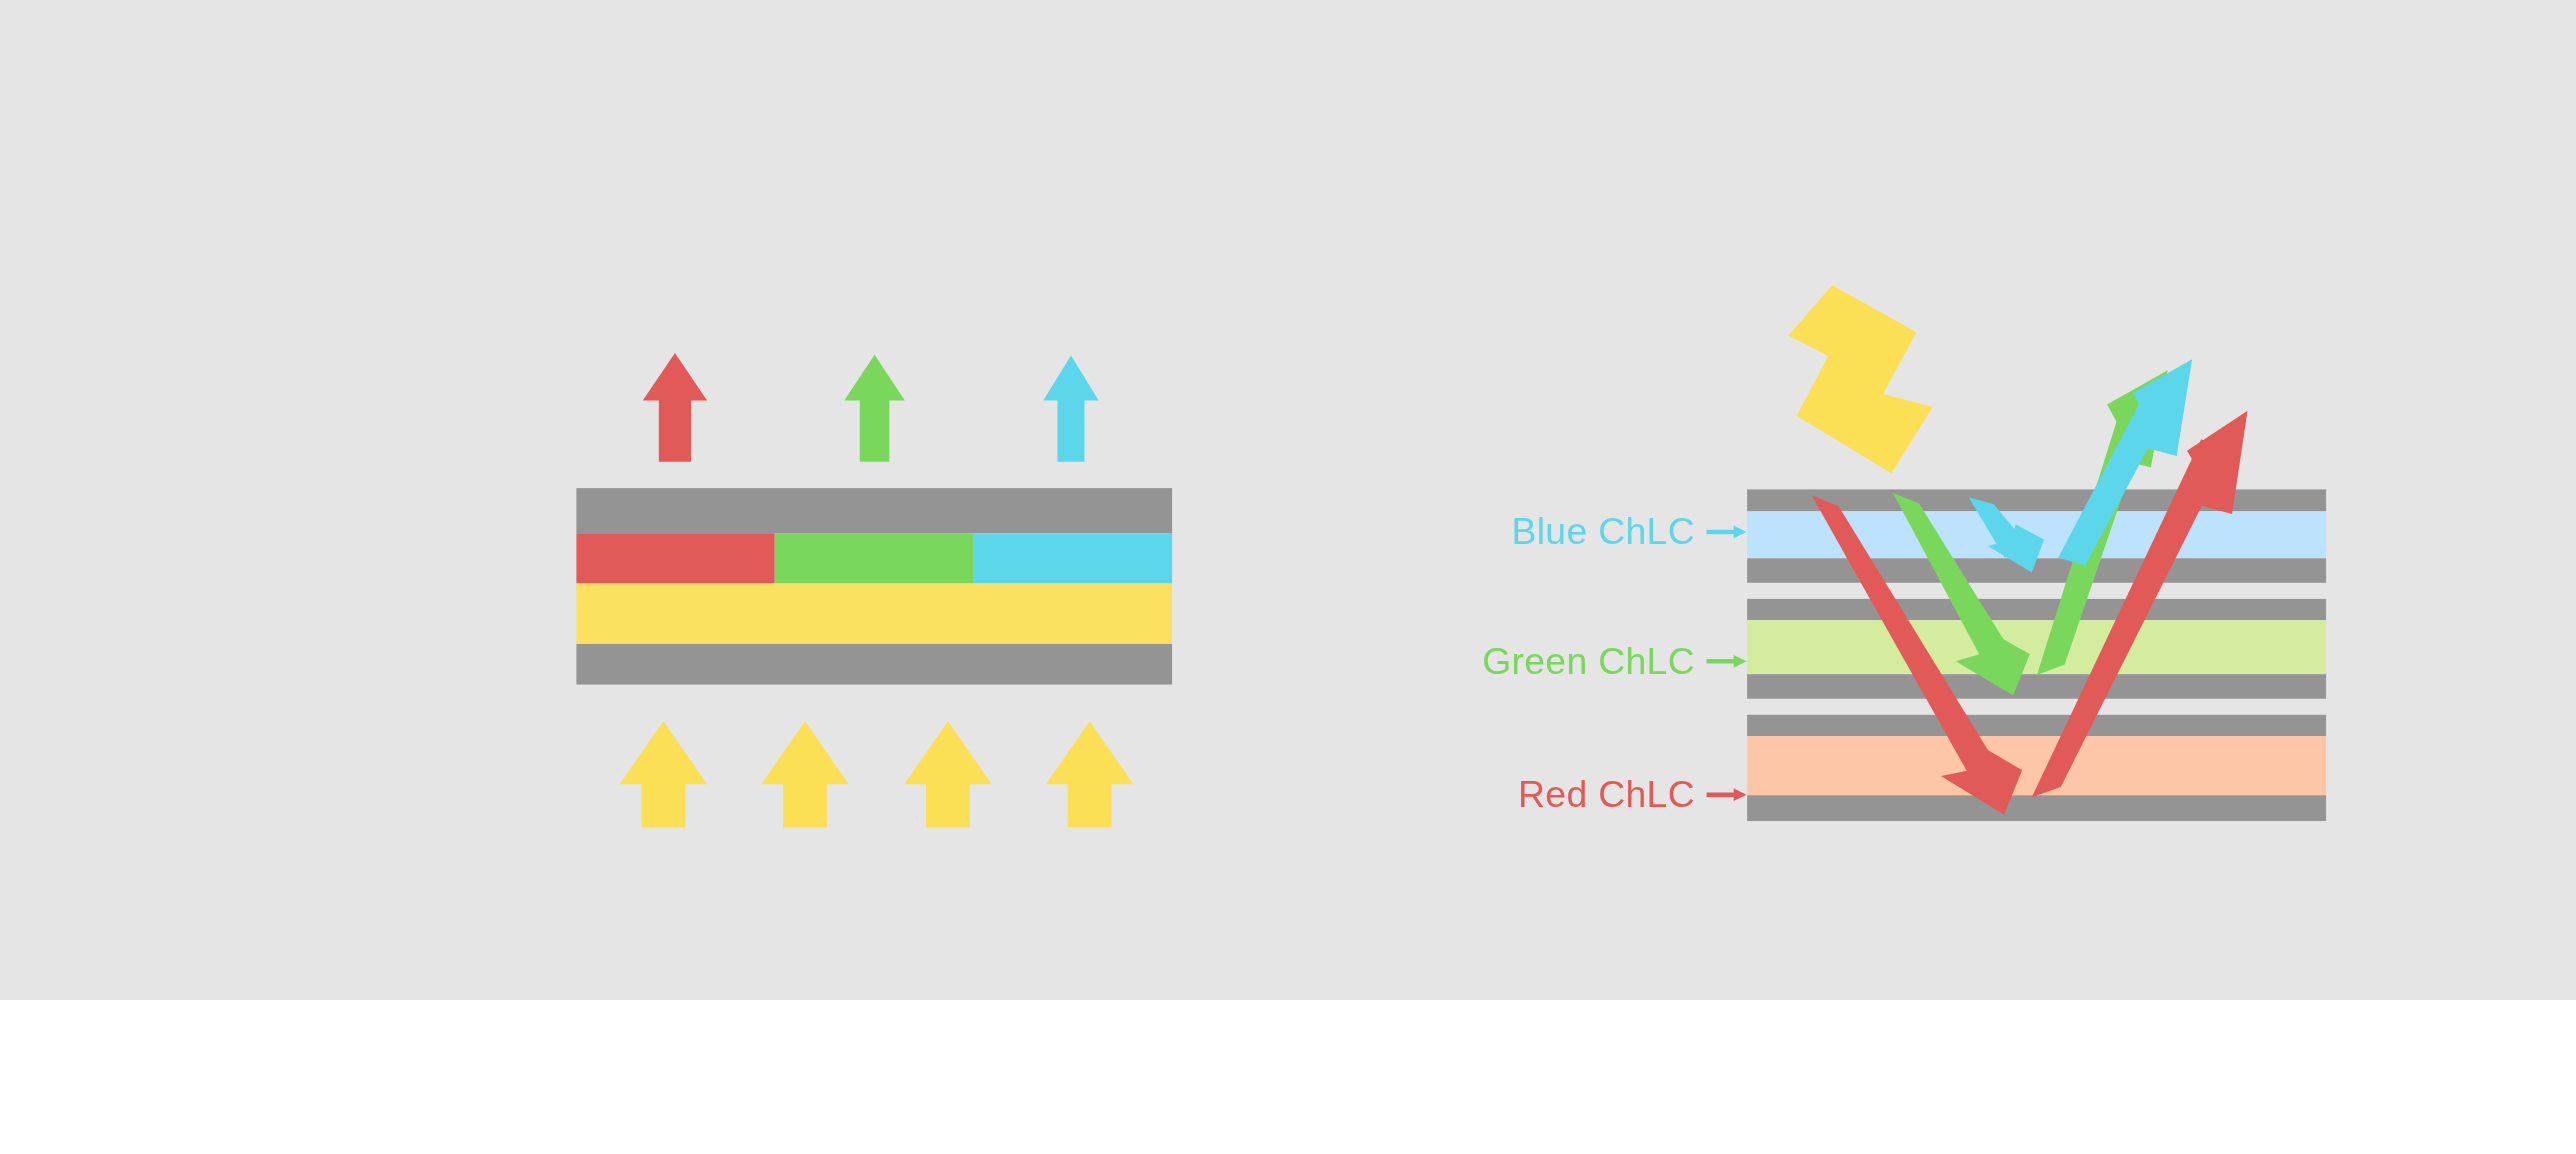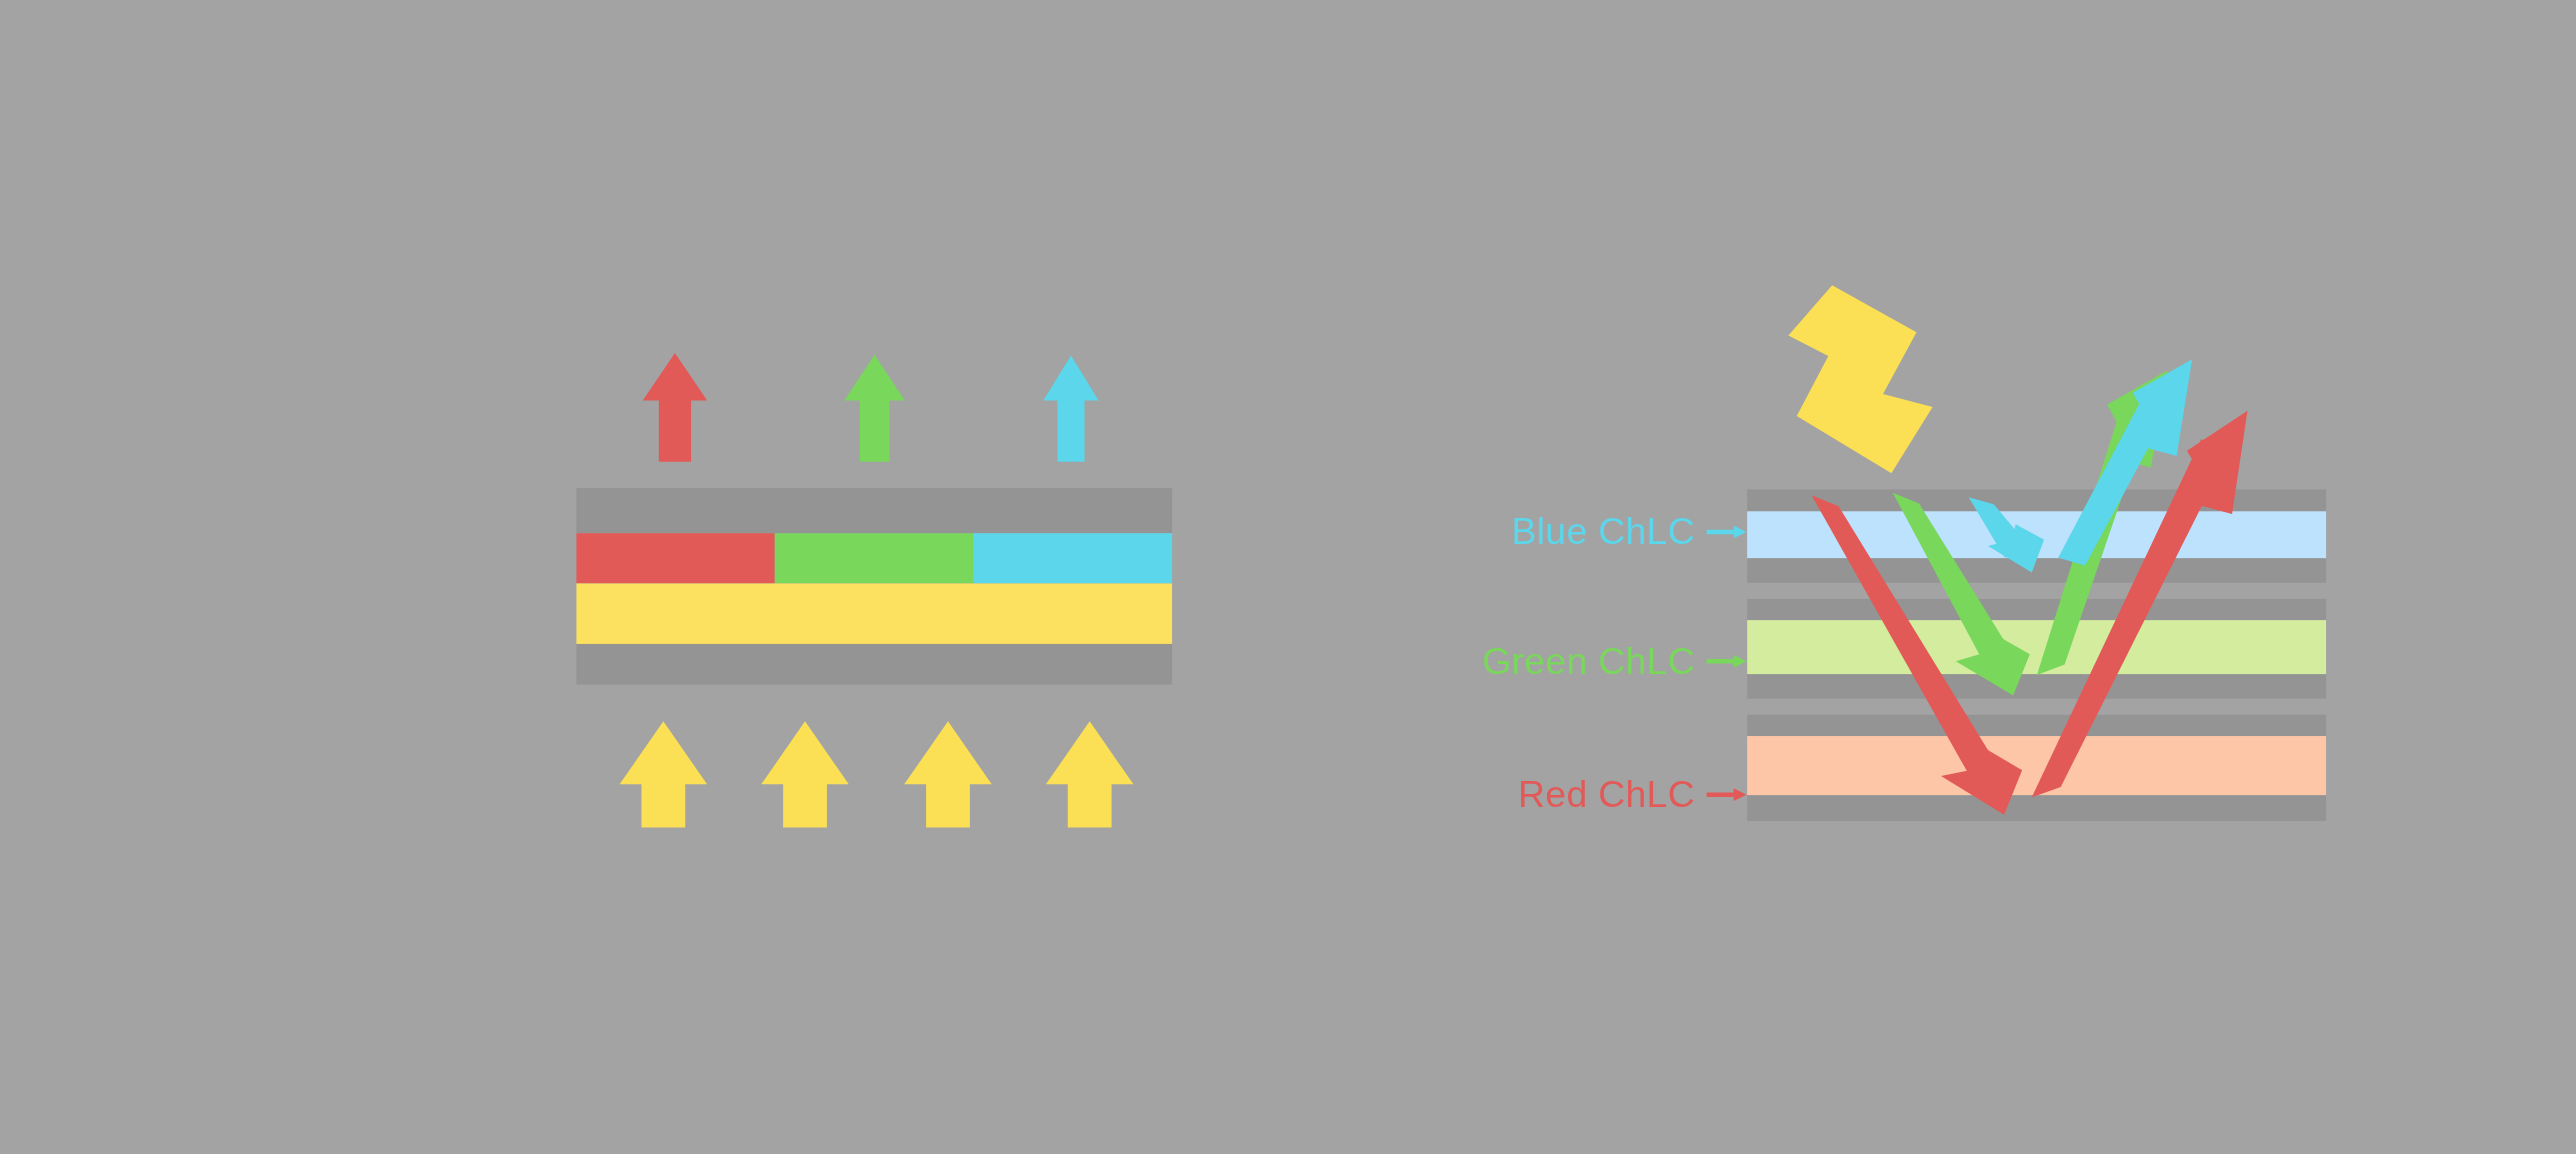"Blue ChLC" #stage { background: #a3a3a3 -> #e5e5e5; height: 1154px -> 1000px }
